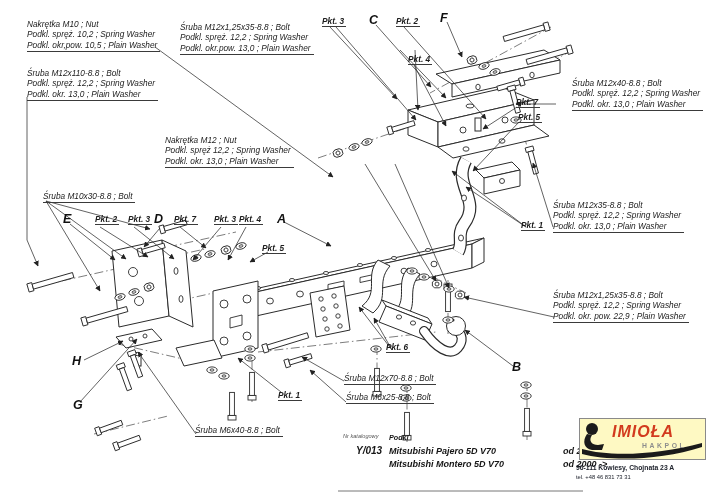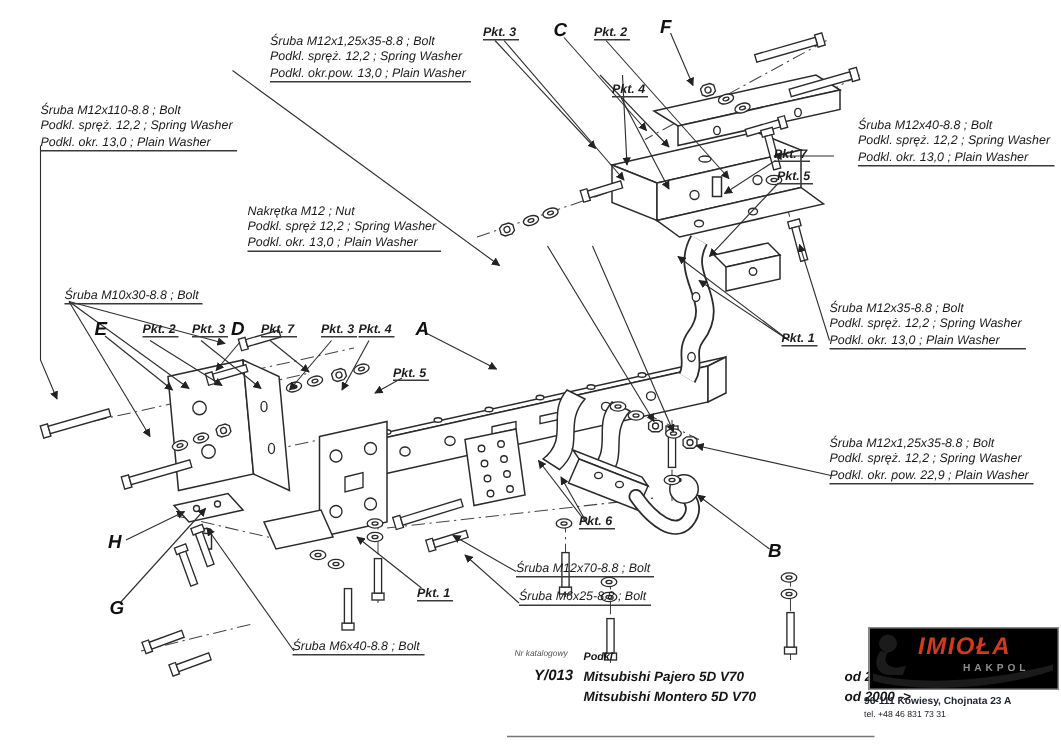"Nakrętka M10 ; Nut" div.callout { html: none -> <div> <div>Nakrętka M10 ; Nut</div> <div>Podkl. spręż. 10,2 ; Spring Washer</div> <div>Podkl. okr,pow. 10,5 ; Plain Washer</div> </div> }
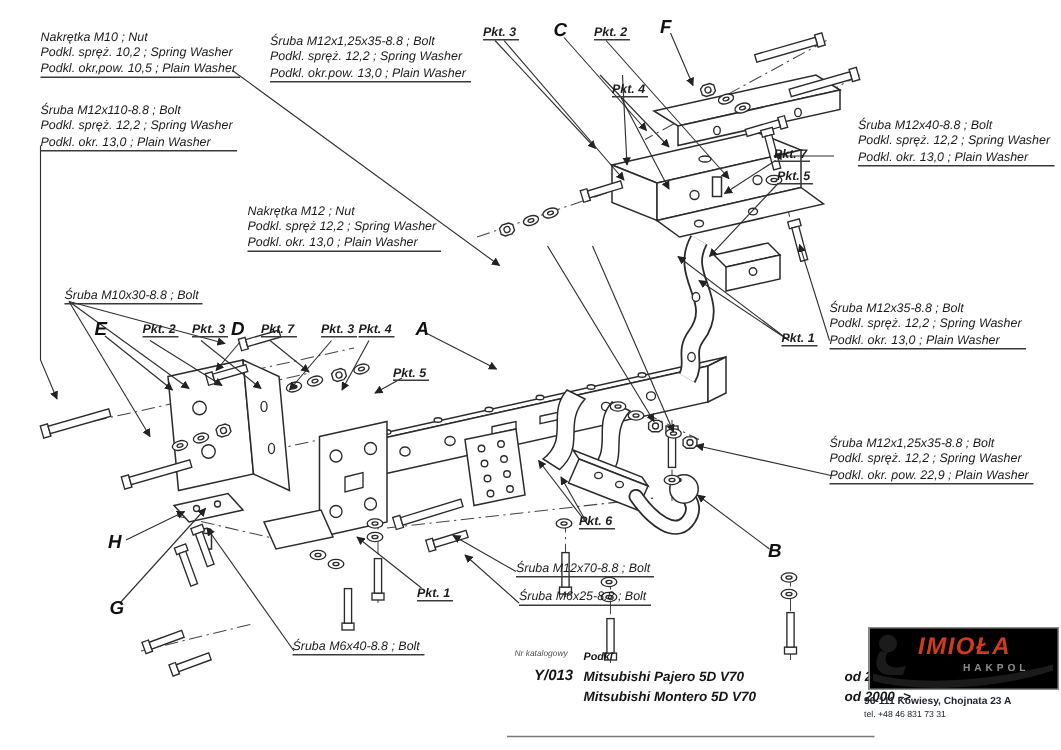"IMIOŁA" .logo-box { background: #000000 -> #fef9c3 }
